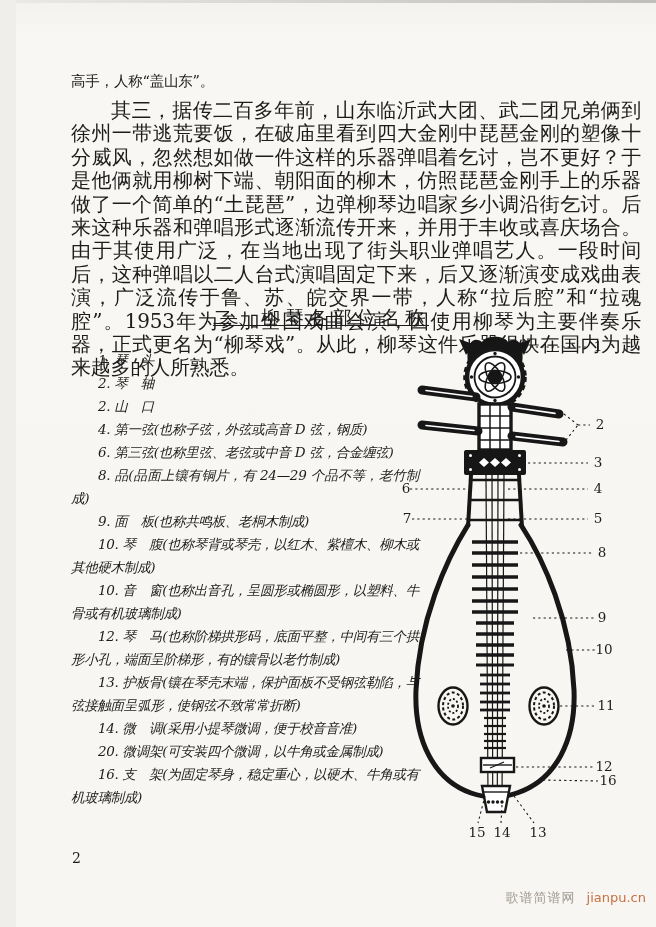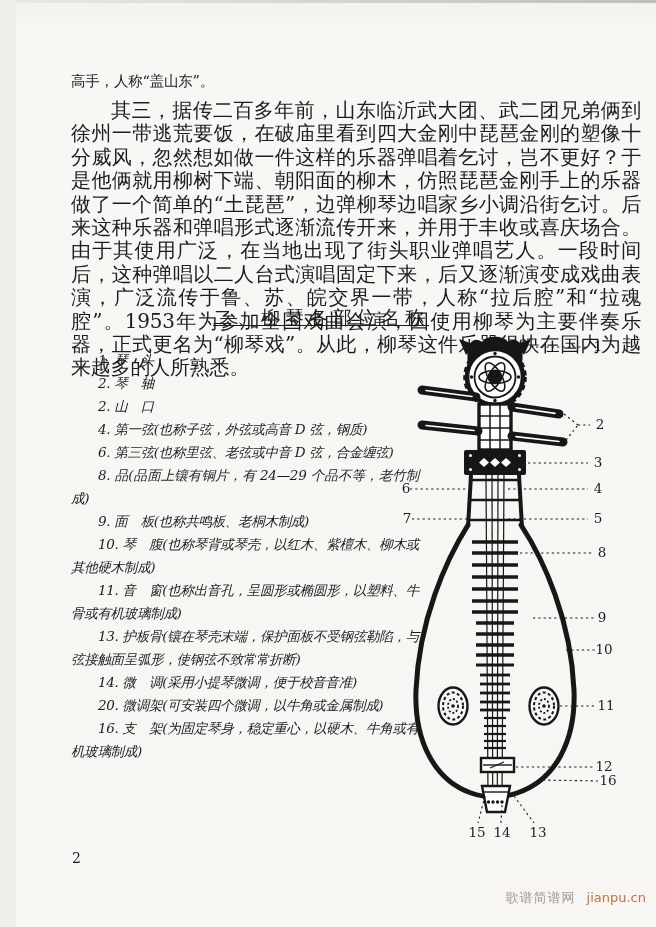"11. 音 窗(也称出音孔，呈圆形或椭圆形，以塑料、牛骨或有机玻璃制成)" p { text: 11 -> 10 }
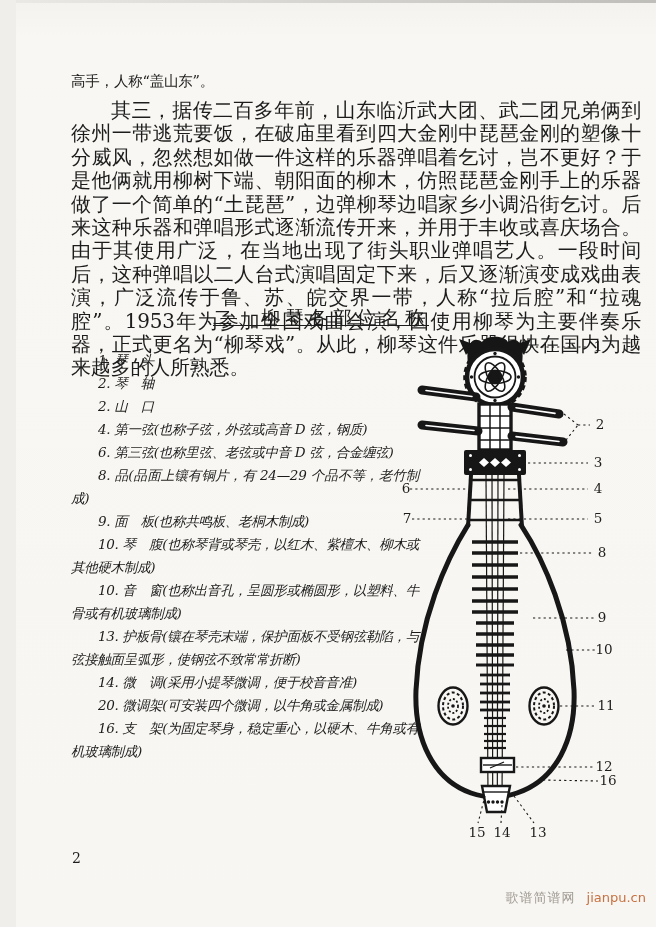"12. 琴" p { html: none -> <p>12. 琴 马(也称阶梯拱形码，底面平整，中间有三个拱形小孔，端面呈阶梯形，有的镶骨以老竹制成)</p> }
